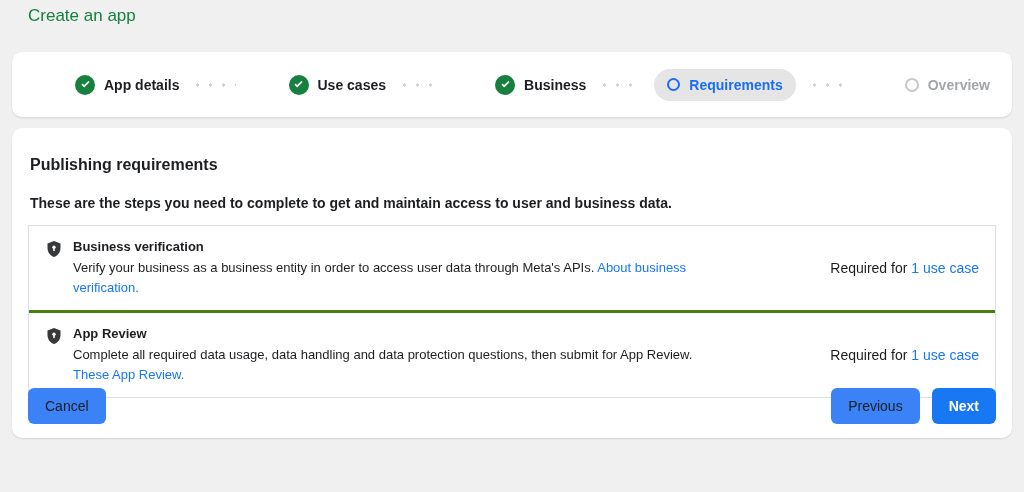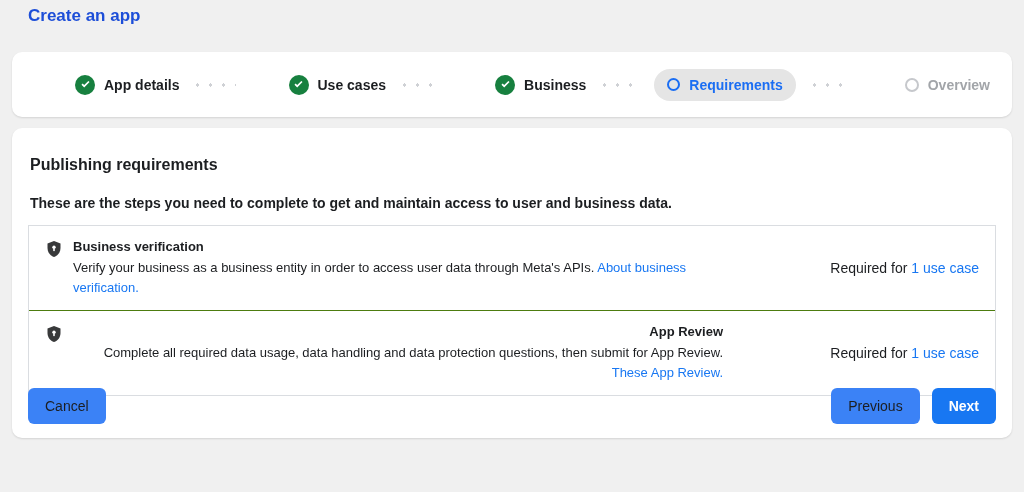"Create an app" .page-title { color: #1d4ed8 -> #15803d; font-weight: 700 -> 400 }
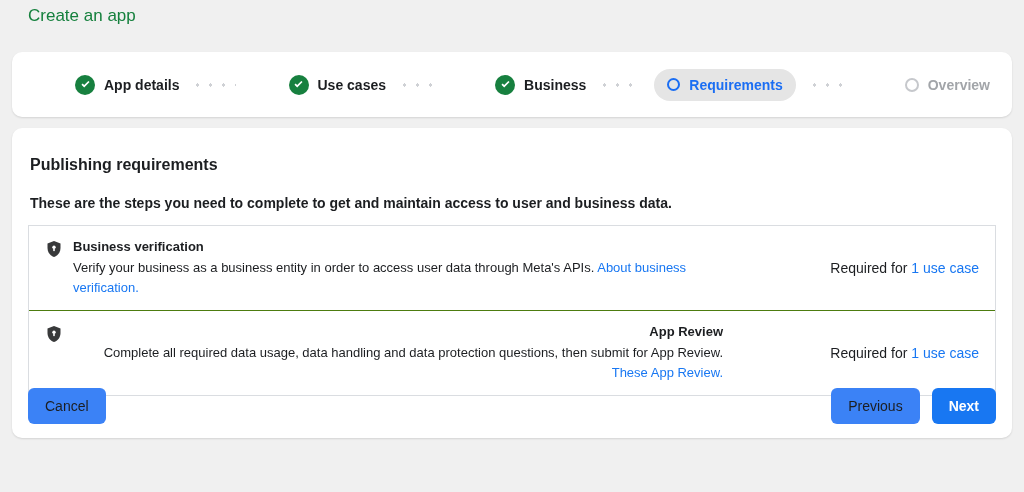"App Review" .req-row + .req-row { border-top: 1px solid #4d7c0f -> 3px solid #4d7c0f; text-align: right -> none }
